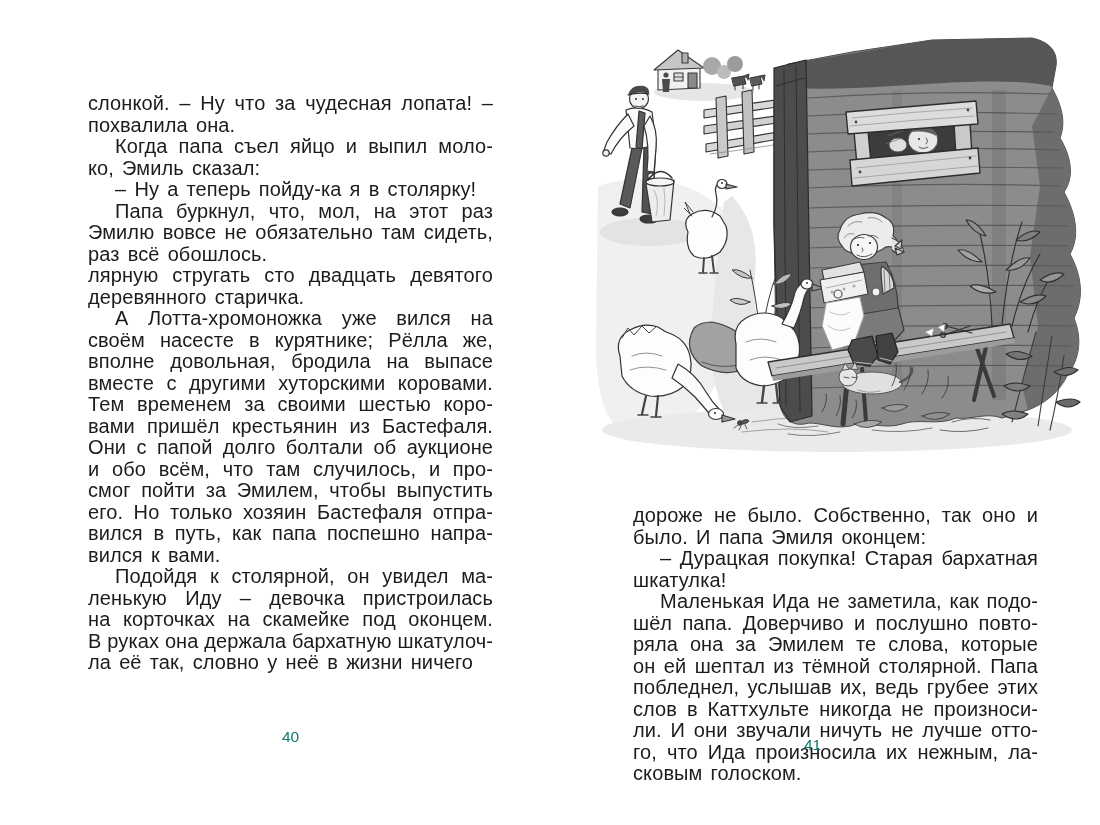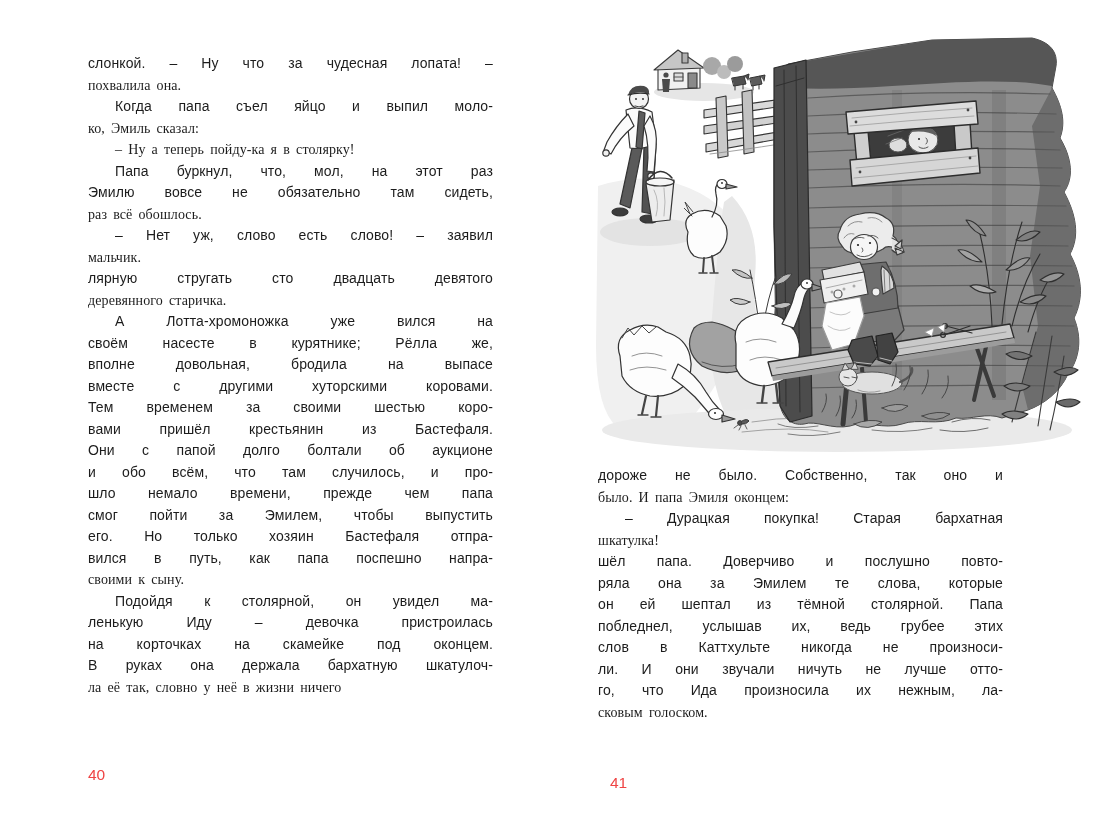"слонкой. – Ну что за" .textcol { font-size: 14px -> 20px; margin-top: none -> 40px }
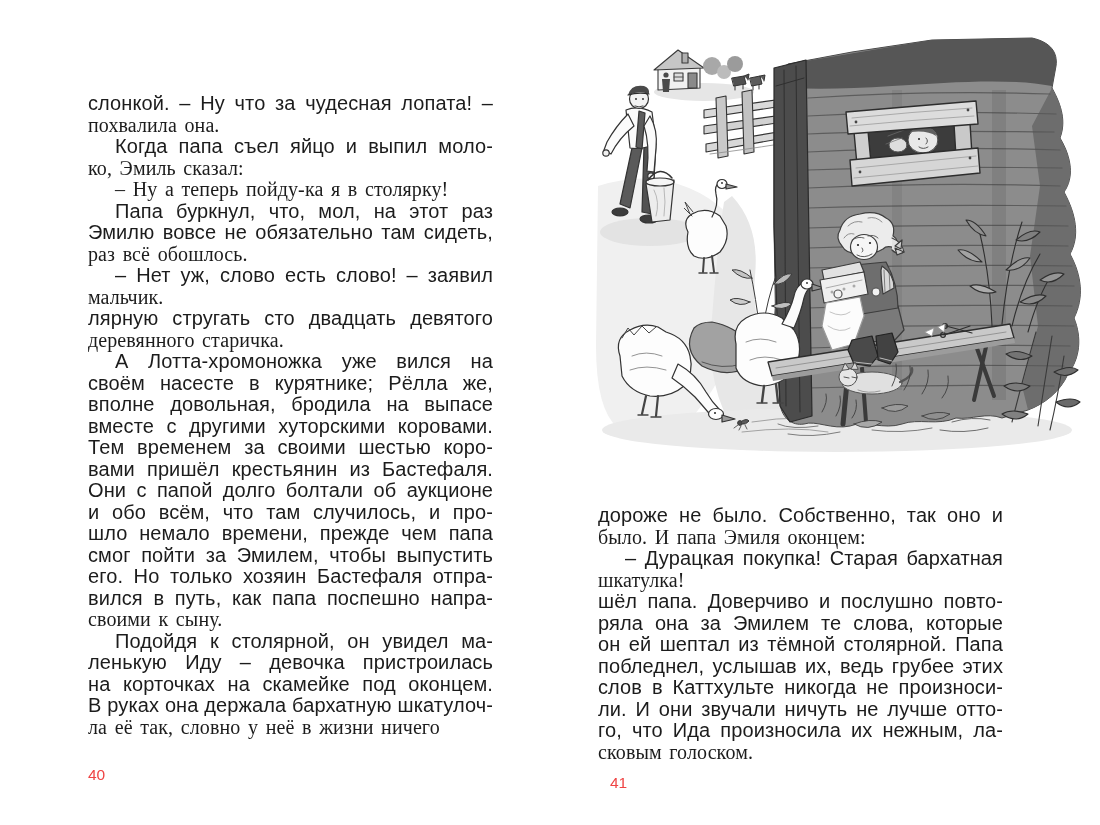"похвалила она." .tline.last { font-family: Liberation Serif, serif -> none }
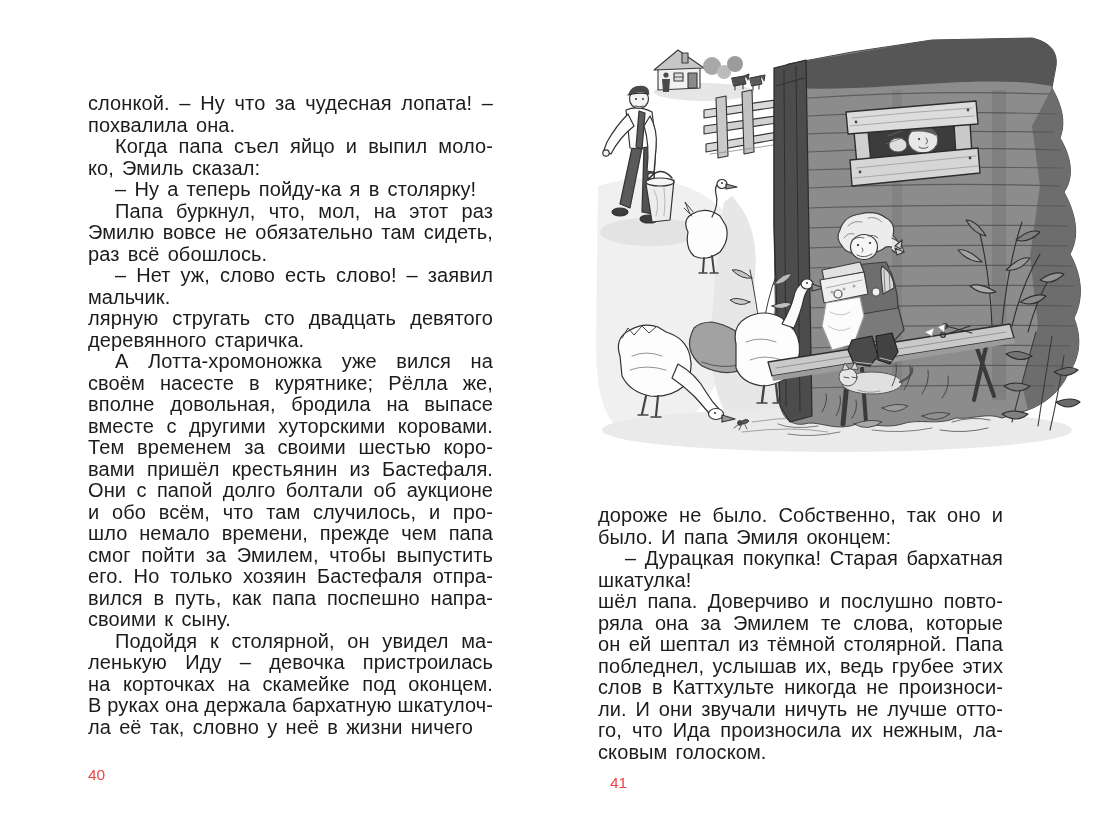"– Нет уж, слово есть" div.para { html: <div> <div>– Нет уж, слово есть слово! – заявил</div> <div>мальчик.</div> </div> -> none }
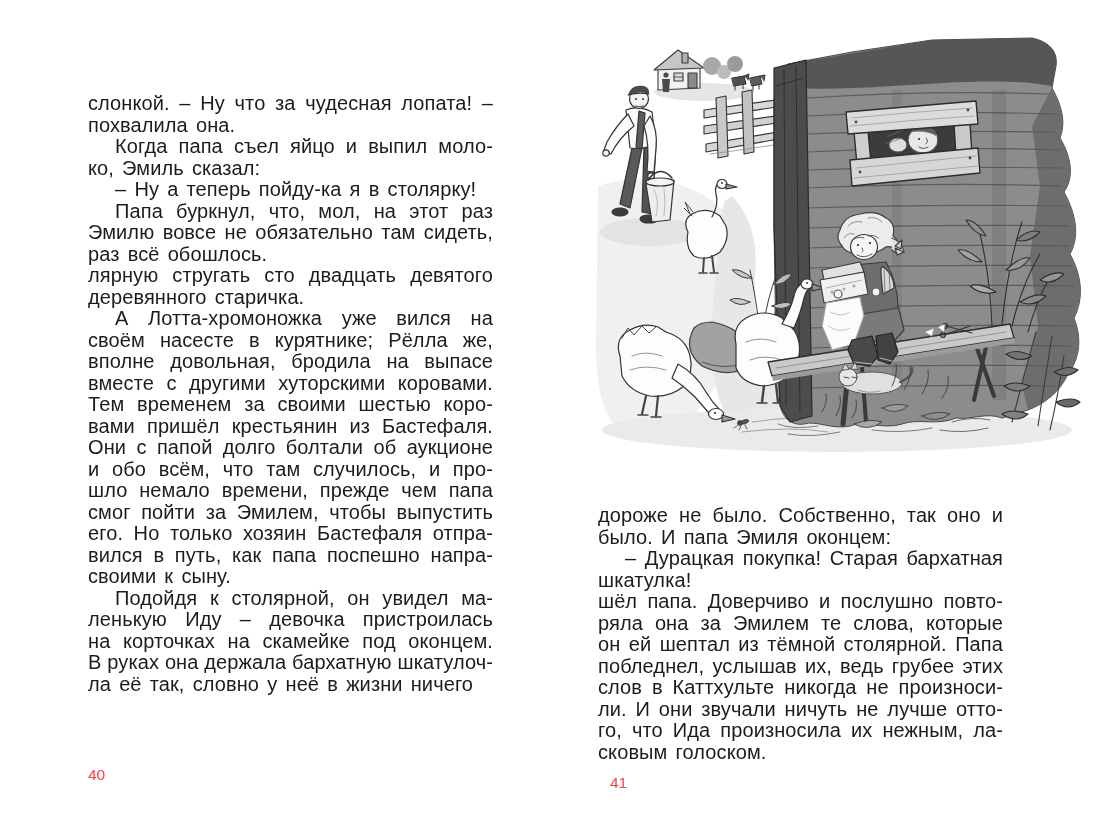"шло немало времени, прежде чем" div.tline { html: <div>шло немало времени, прежде чем папа</div> -> none }
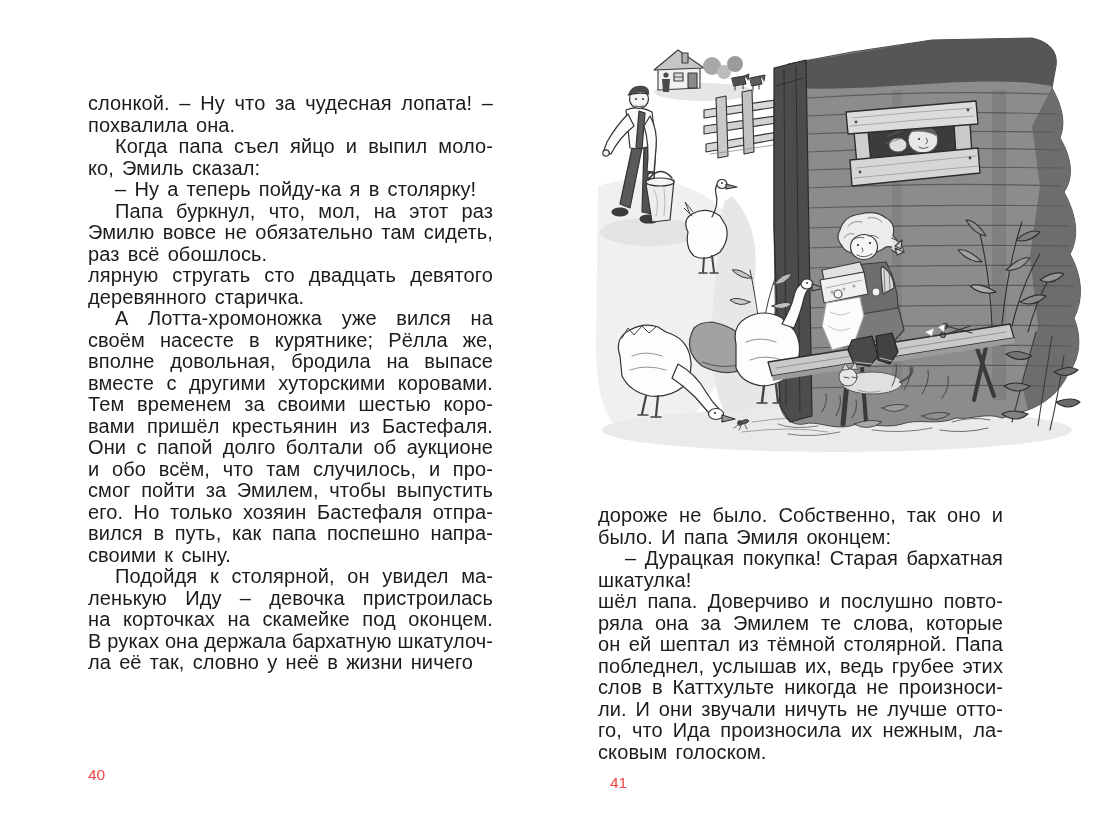"дороже не было. Собственно, так" #right-text { left: 598px -> 633px }
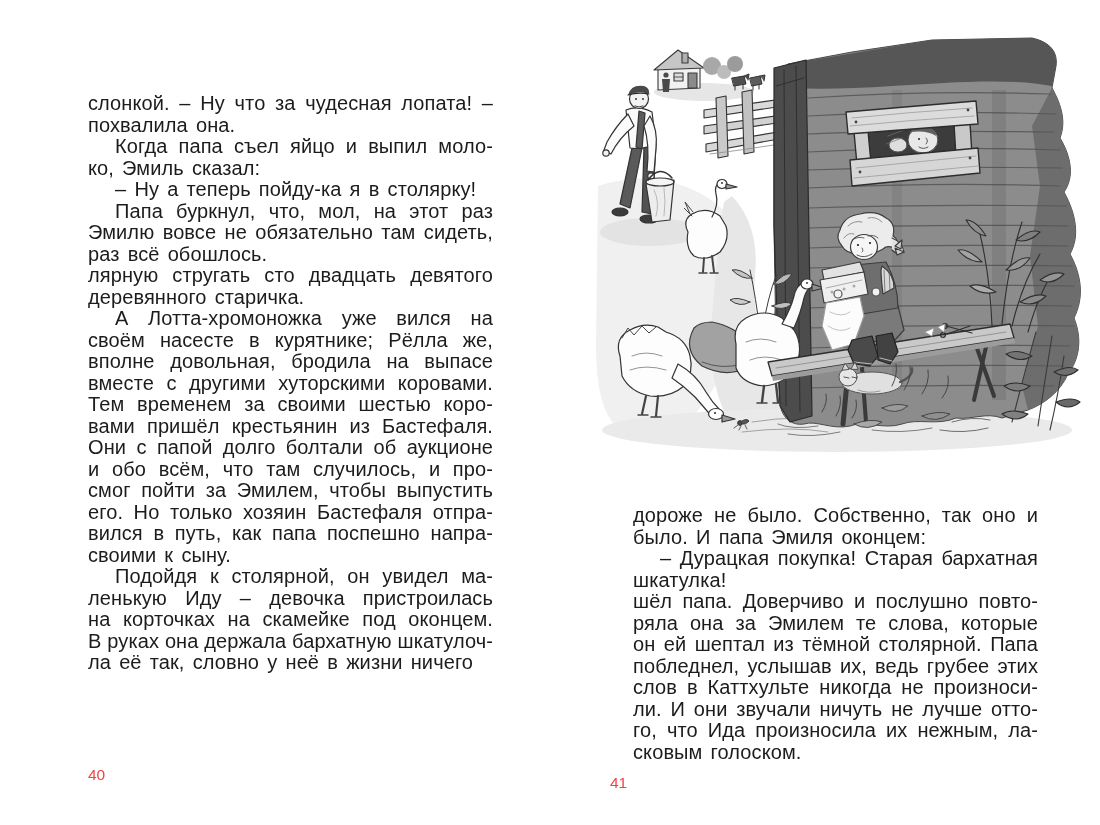"своими к сыну." div.tline { text: своими к сыну -> вился к вами }
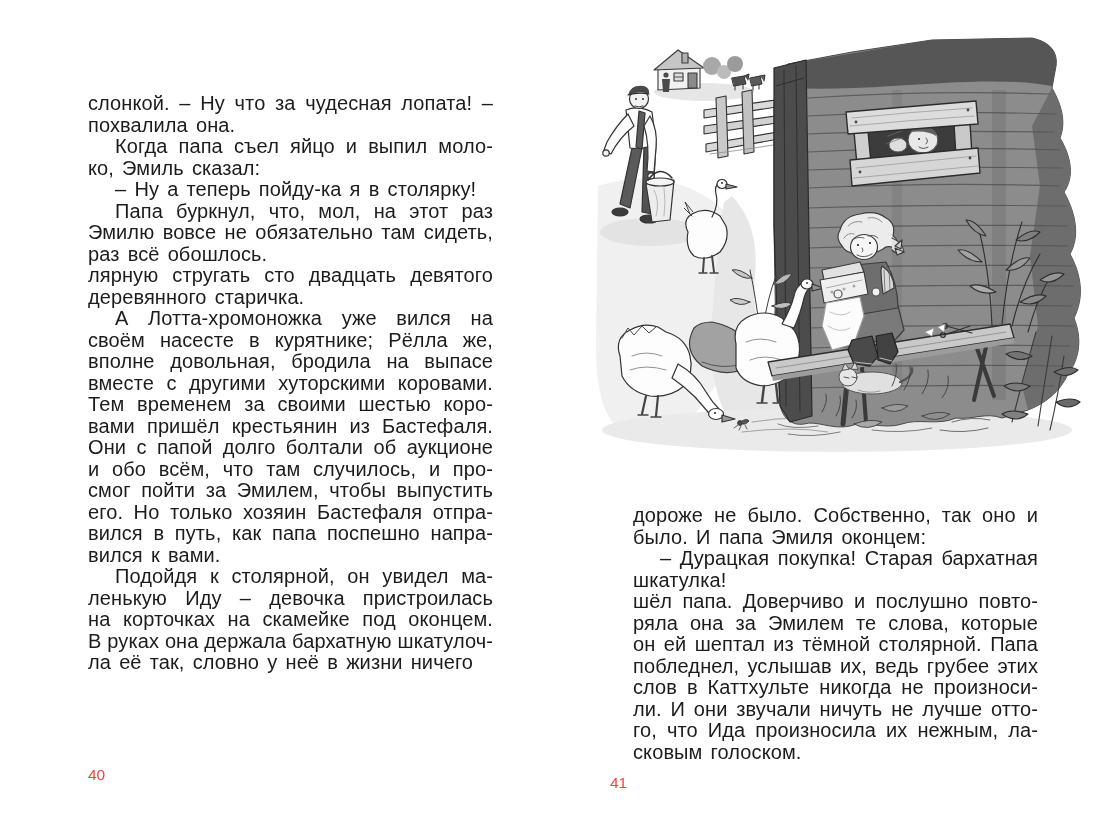"Маленькая Ида не заметила, как" div.tline { html: none -> <div>Маленькая Ида не заметила, как подо-</div> }
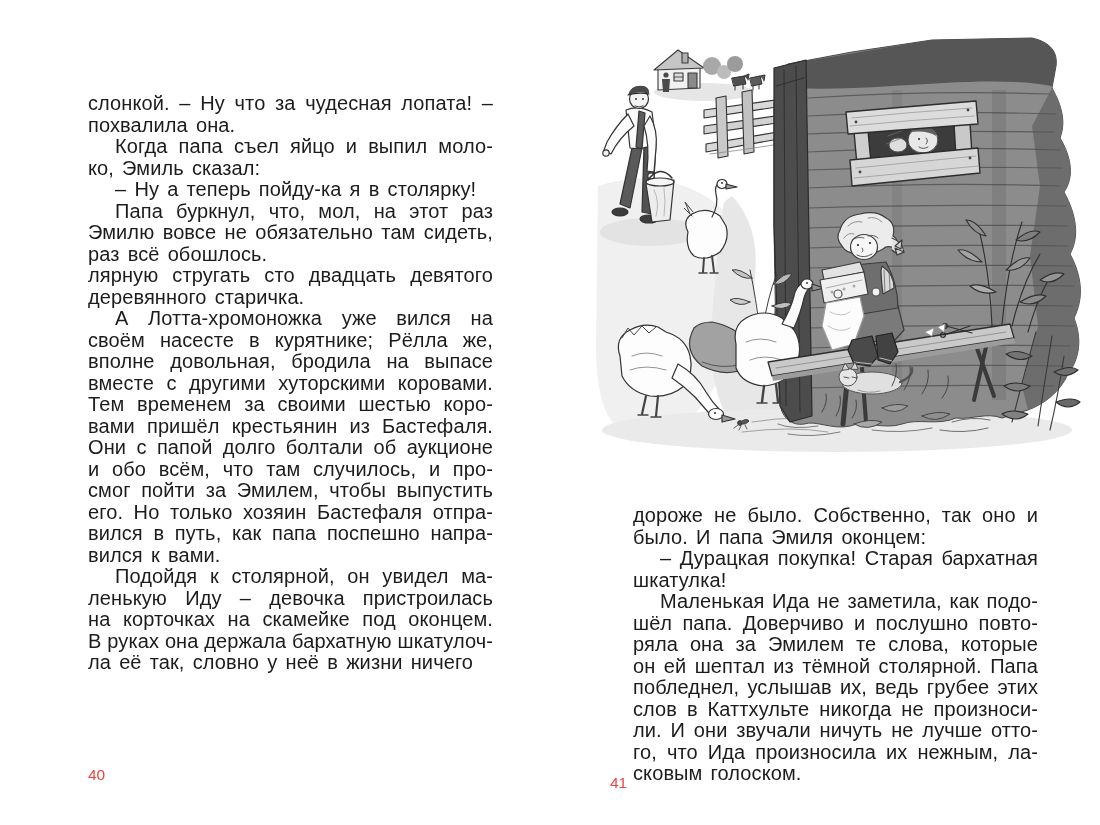"40" .pagenum { color: #ef4444 -> #0f766e; text-align: none -> center; top: 766px -> 728px }
